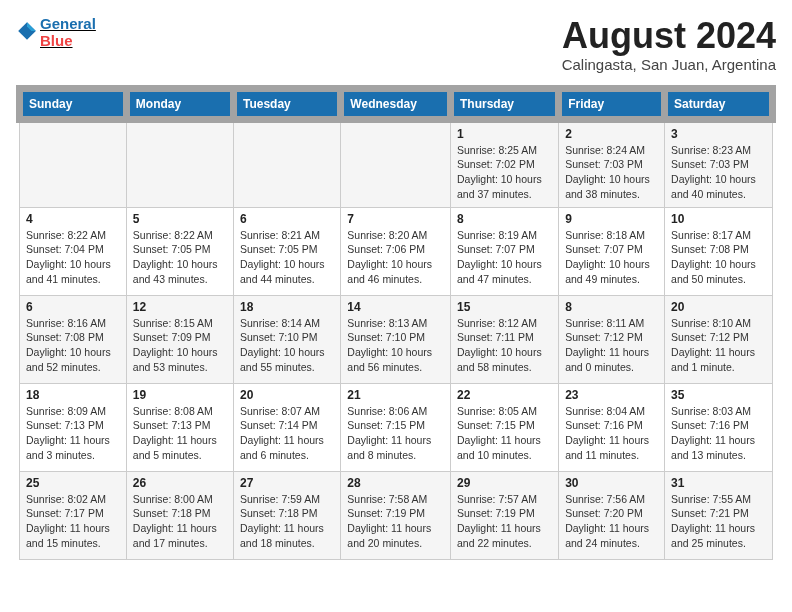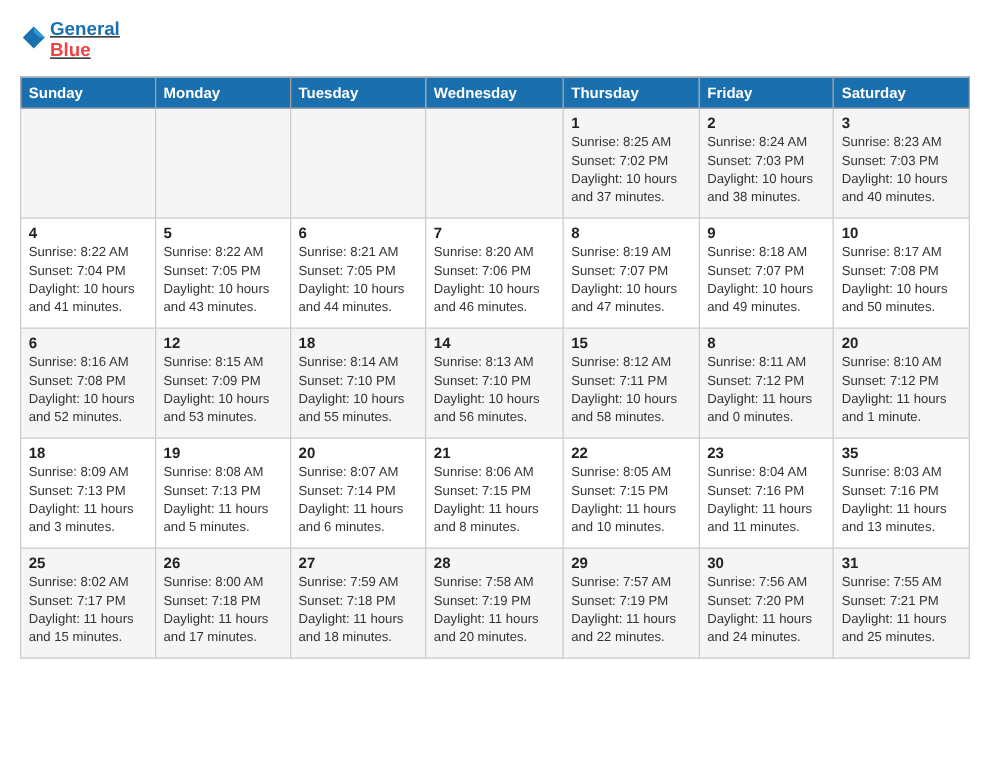"August 2024" div.month-title { html: none -> <div>August 2024</div> }
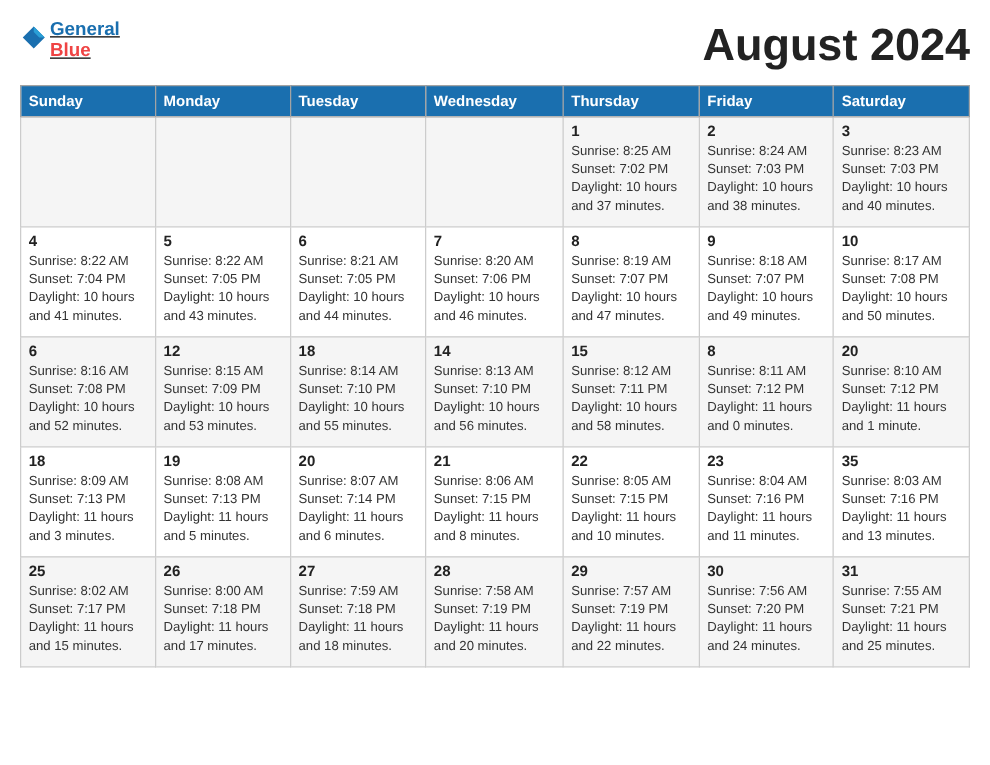"Calingasta, San Juan, Argentina" div.subtitle { html: none -> <div>Calingasta, San Juan, Argentina</div> }
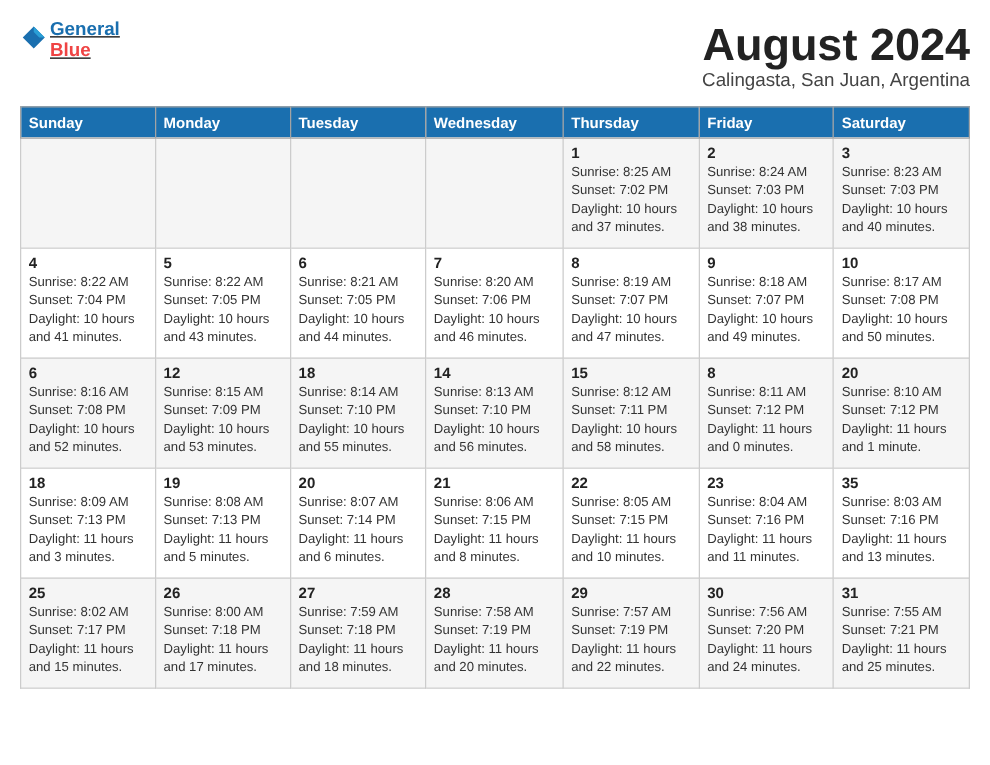"Sunday" thead tr th { border: 1px solid #a3a3a3 -> 7px solid #a3a3a3 }
